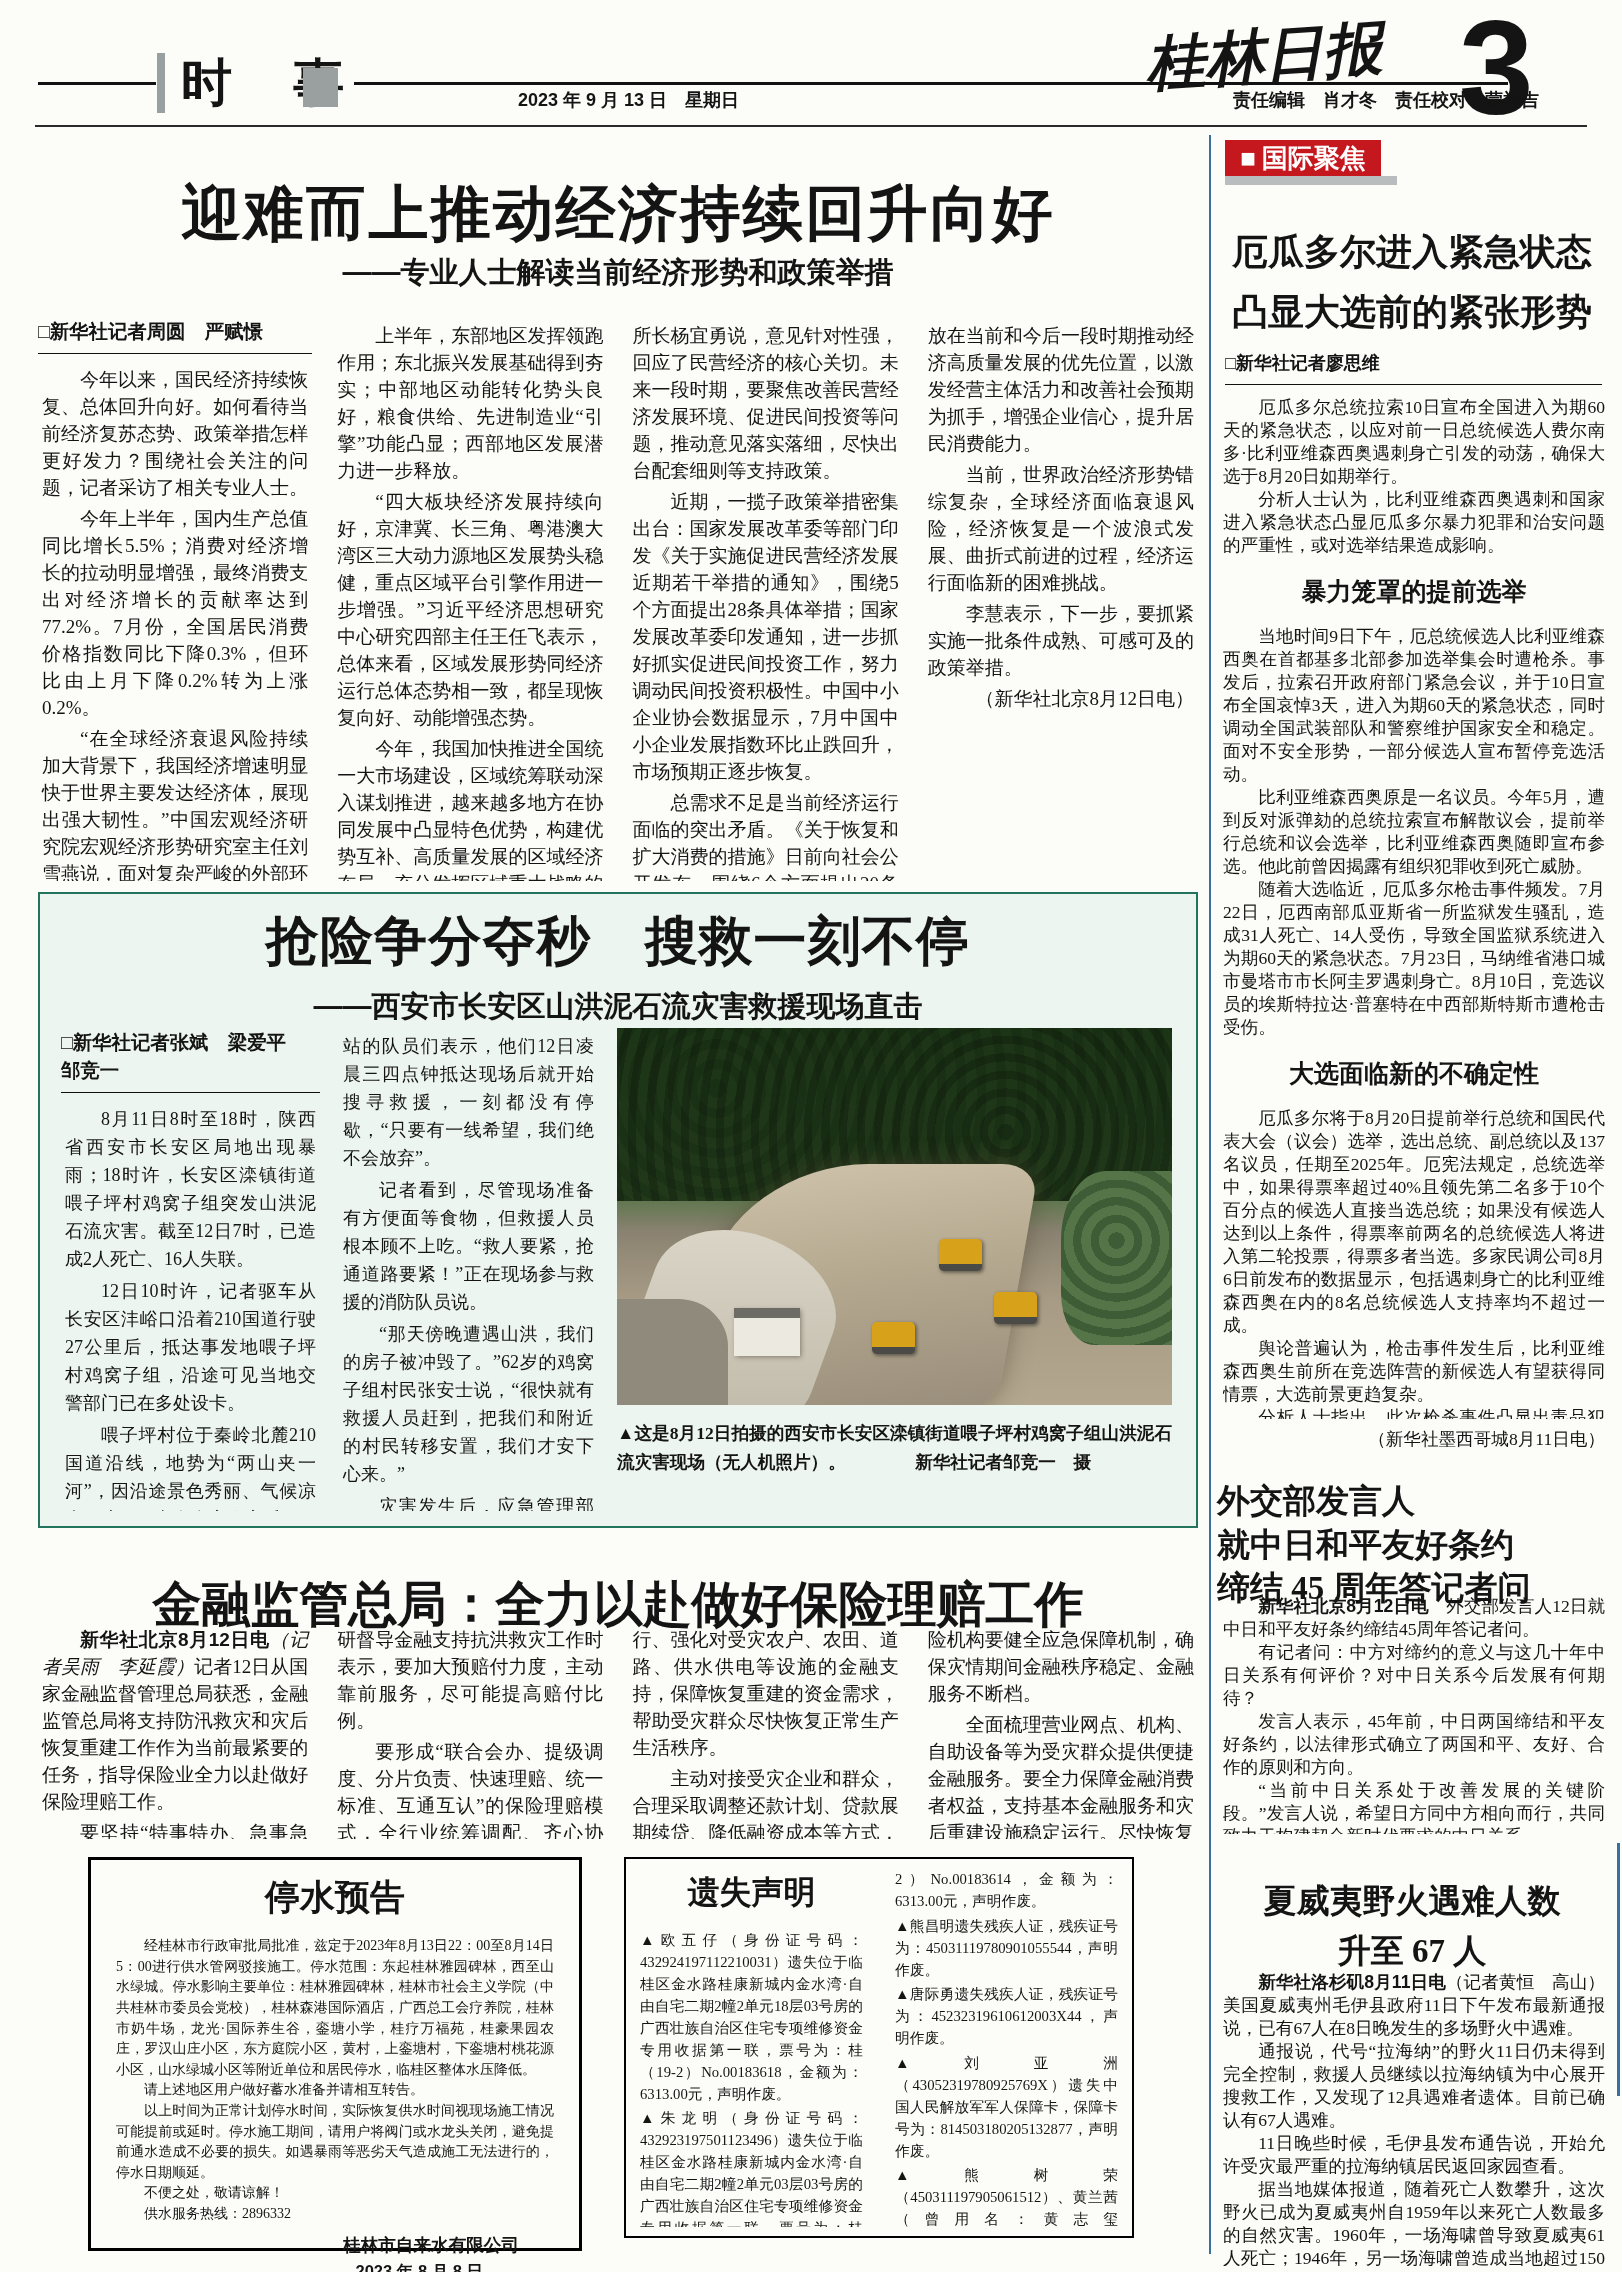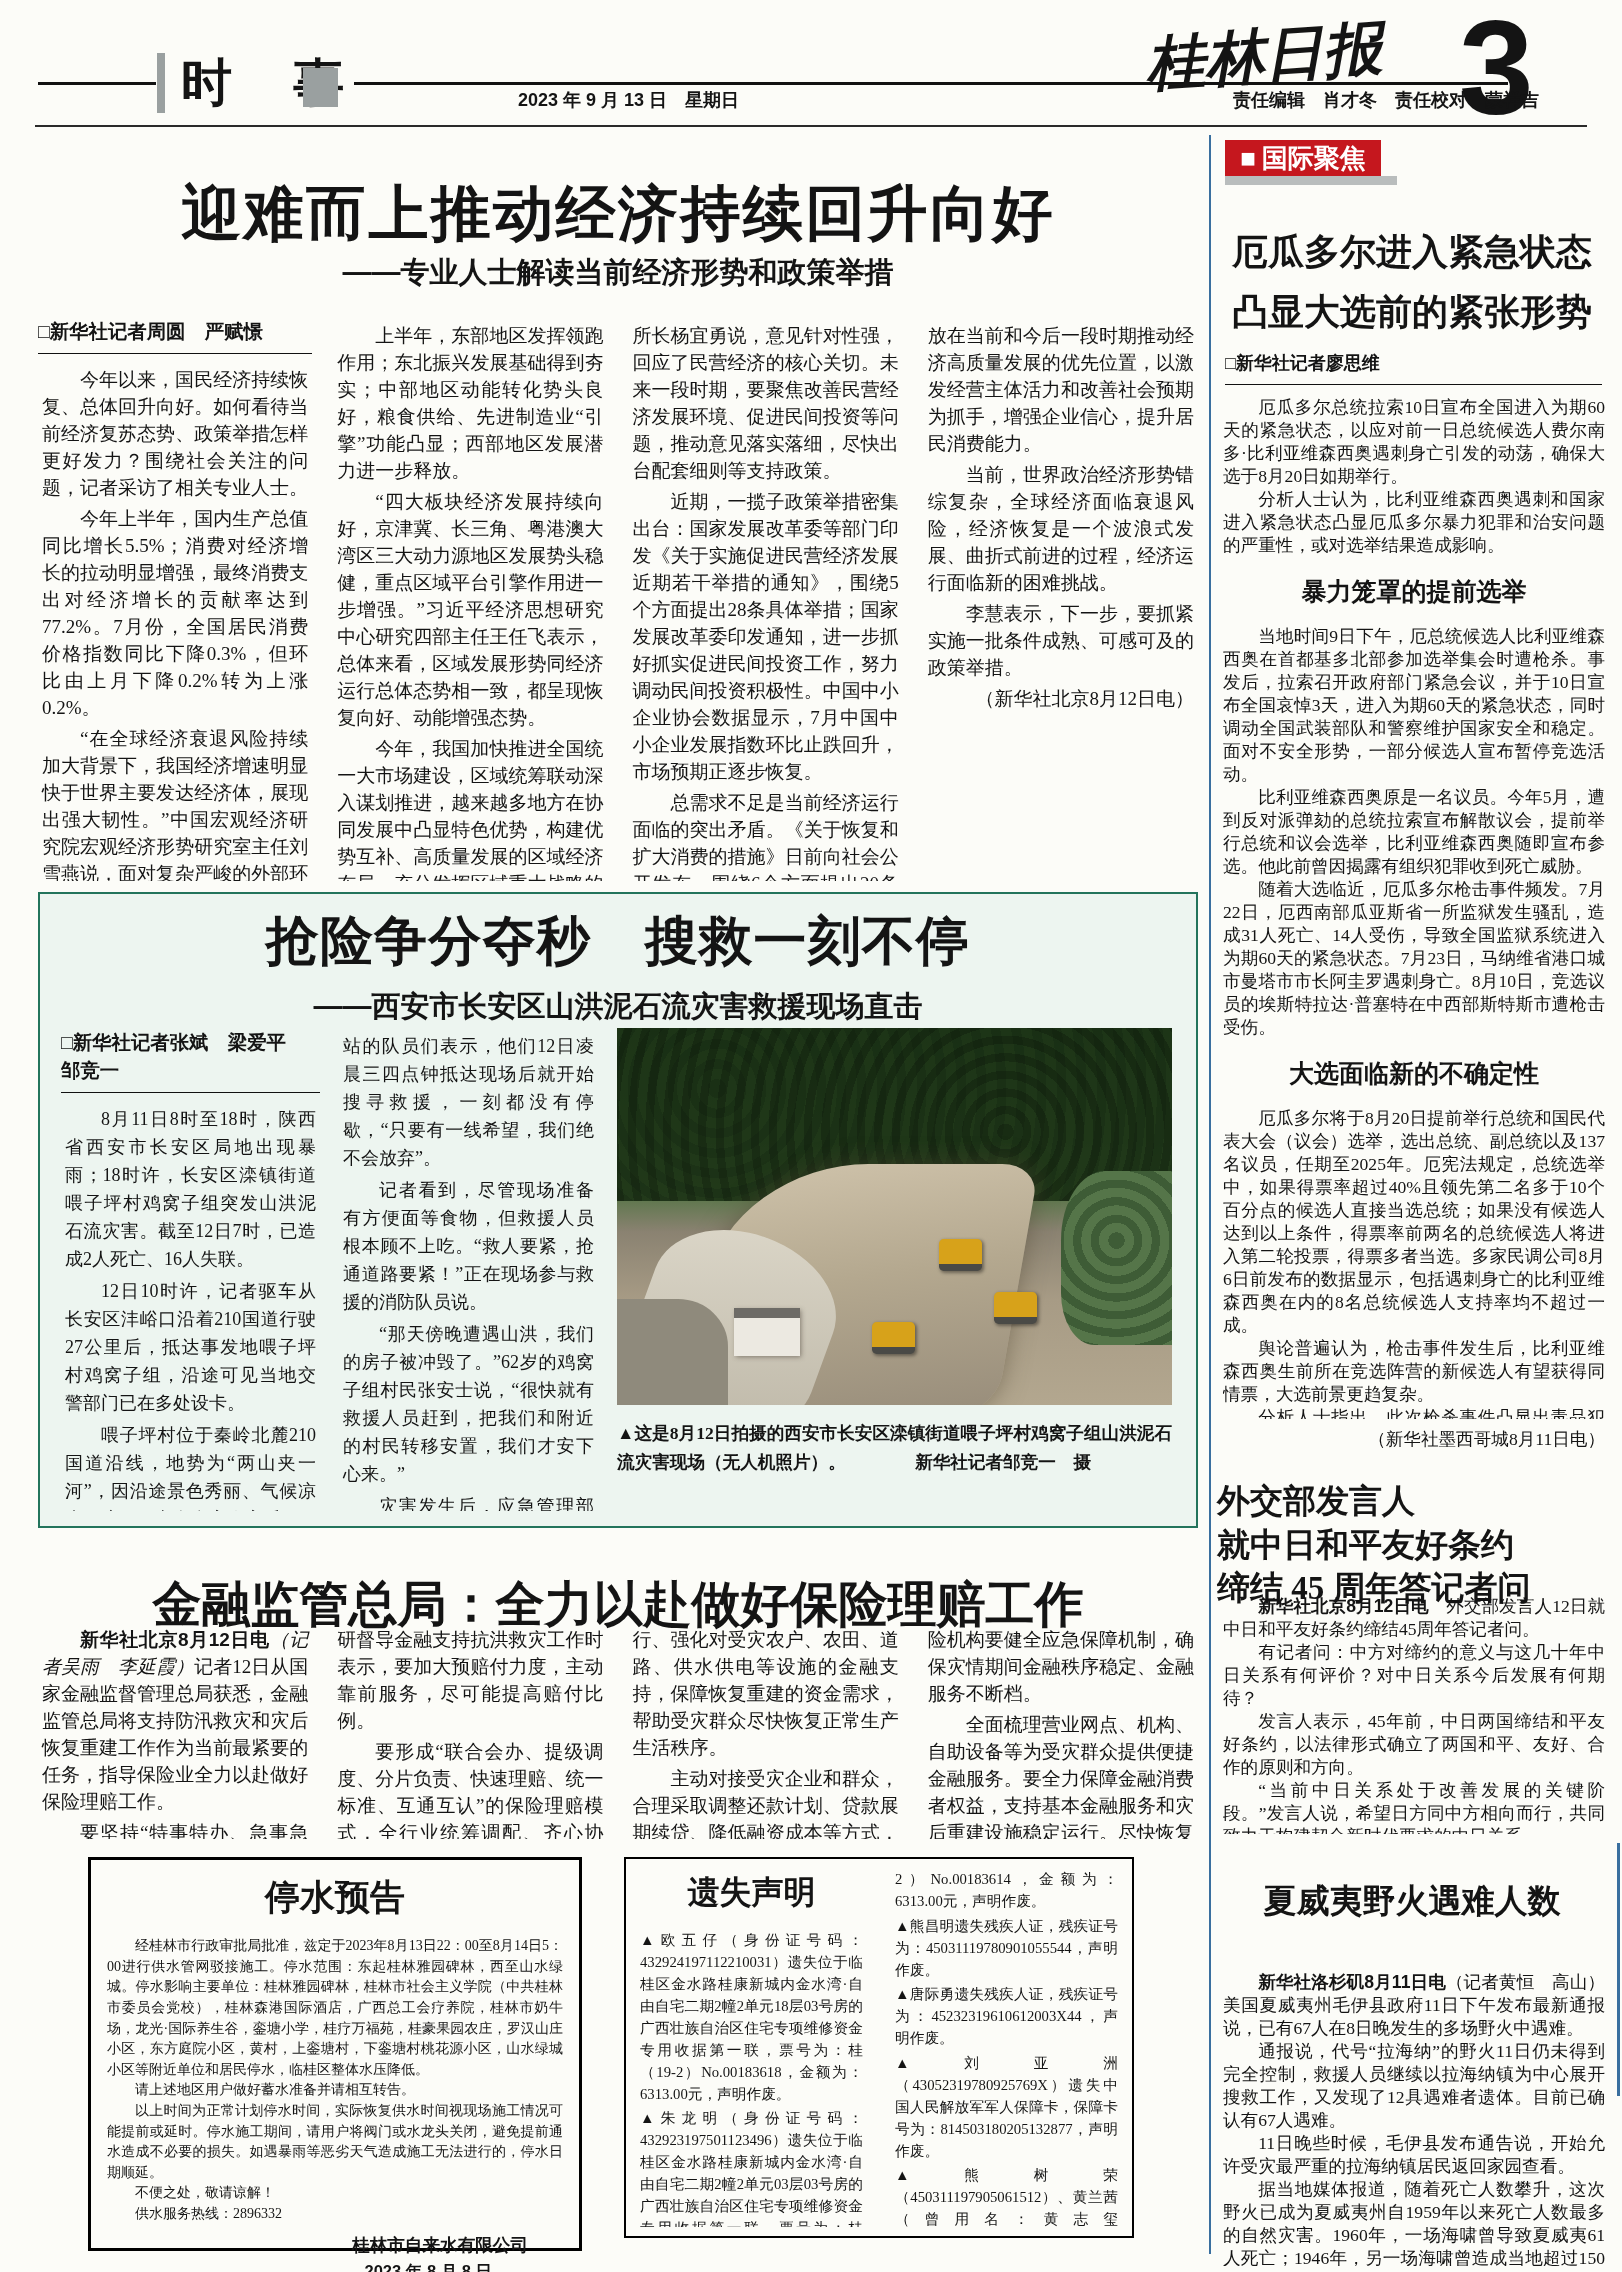"停水预告" #water { padding: 7px 16px -> 7px 25px }
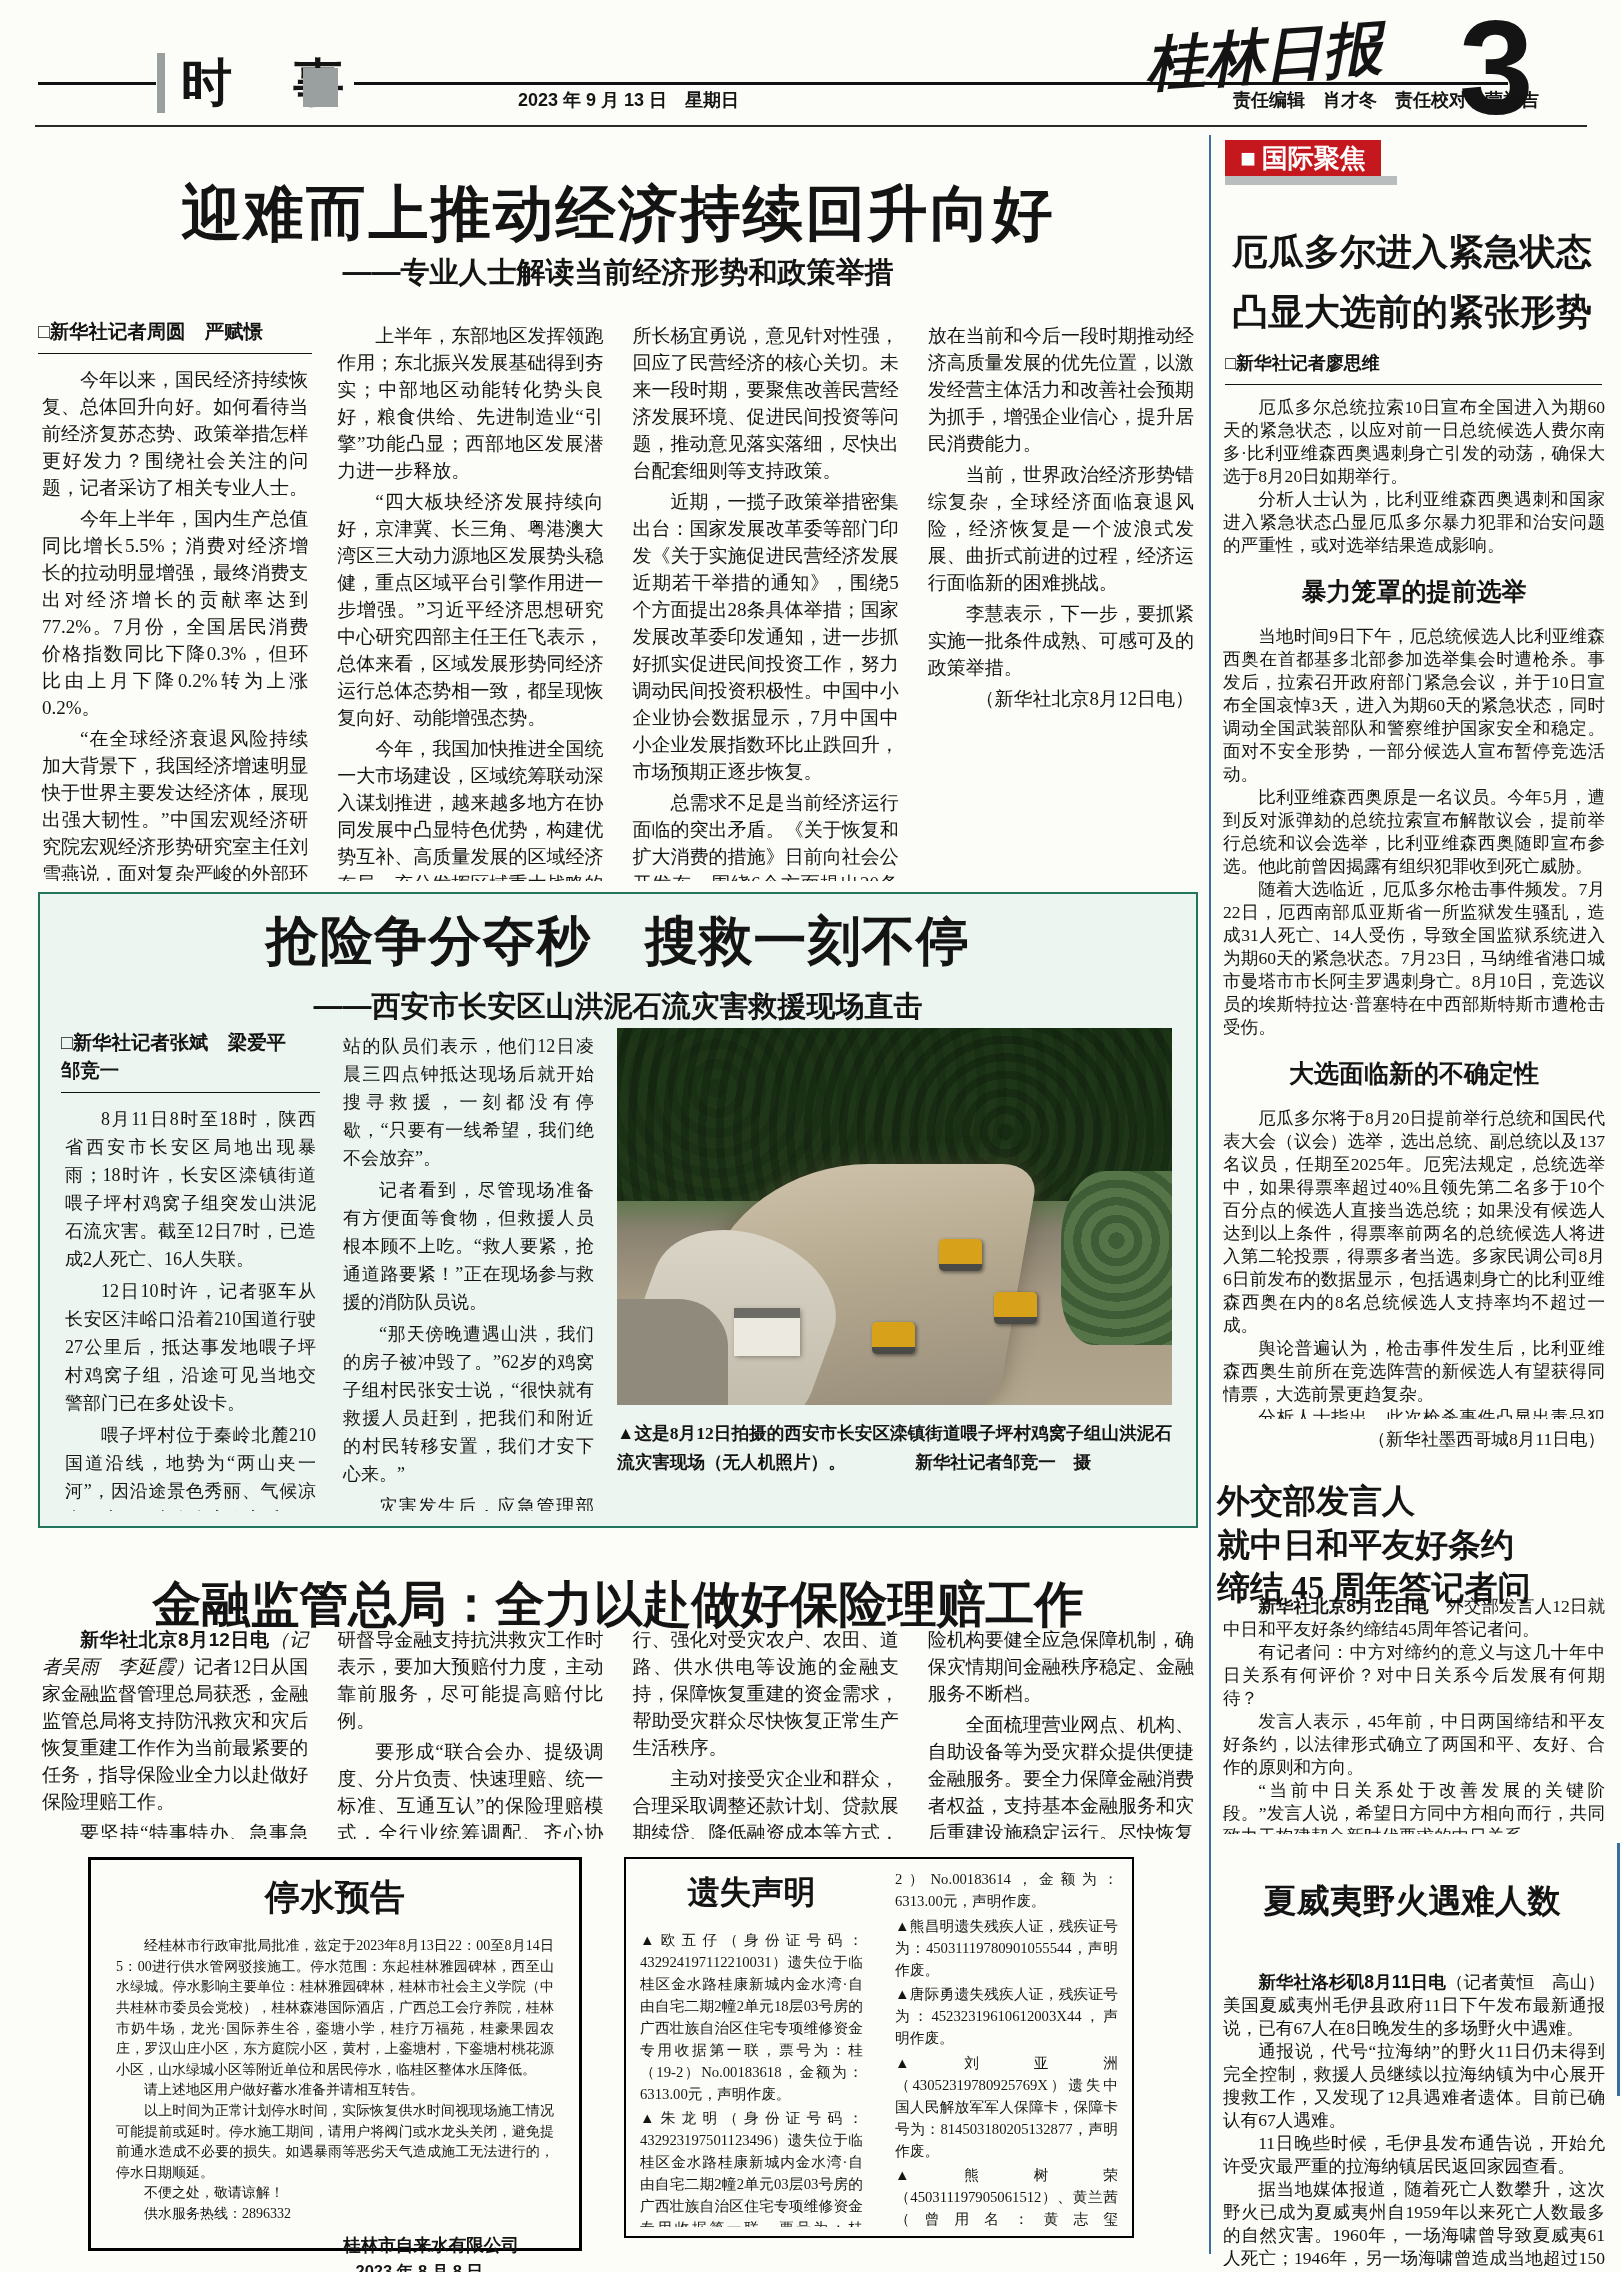"升至 67 人" div { html: none -> <div>升至 67 人</div> }
